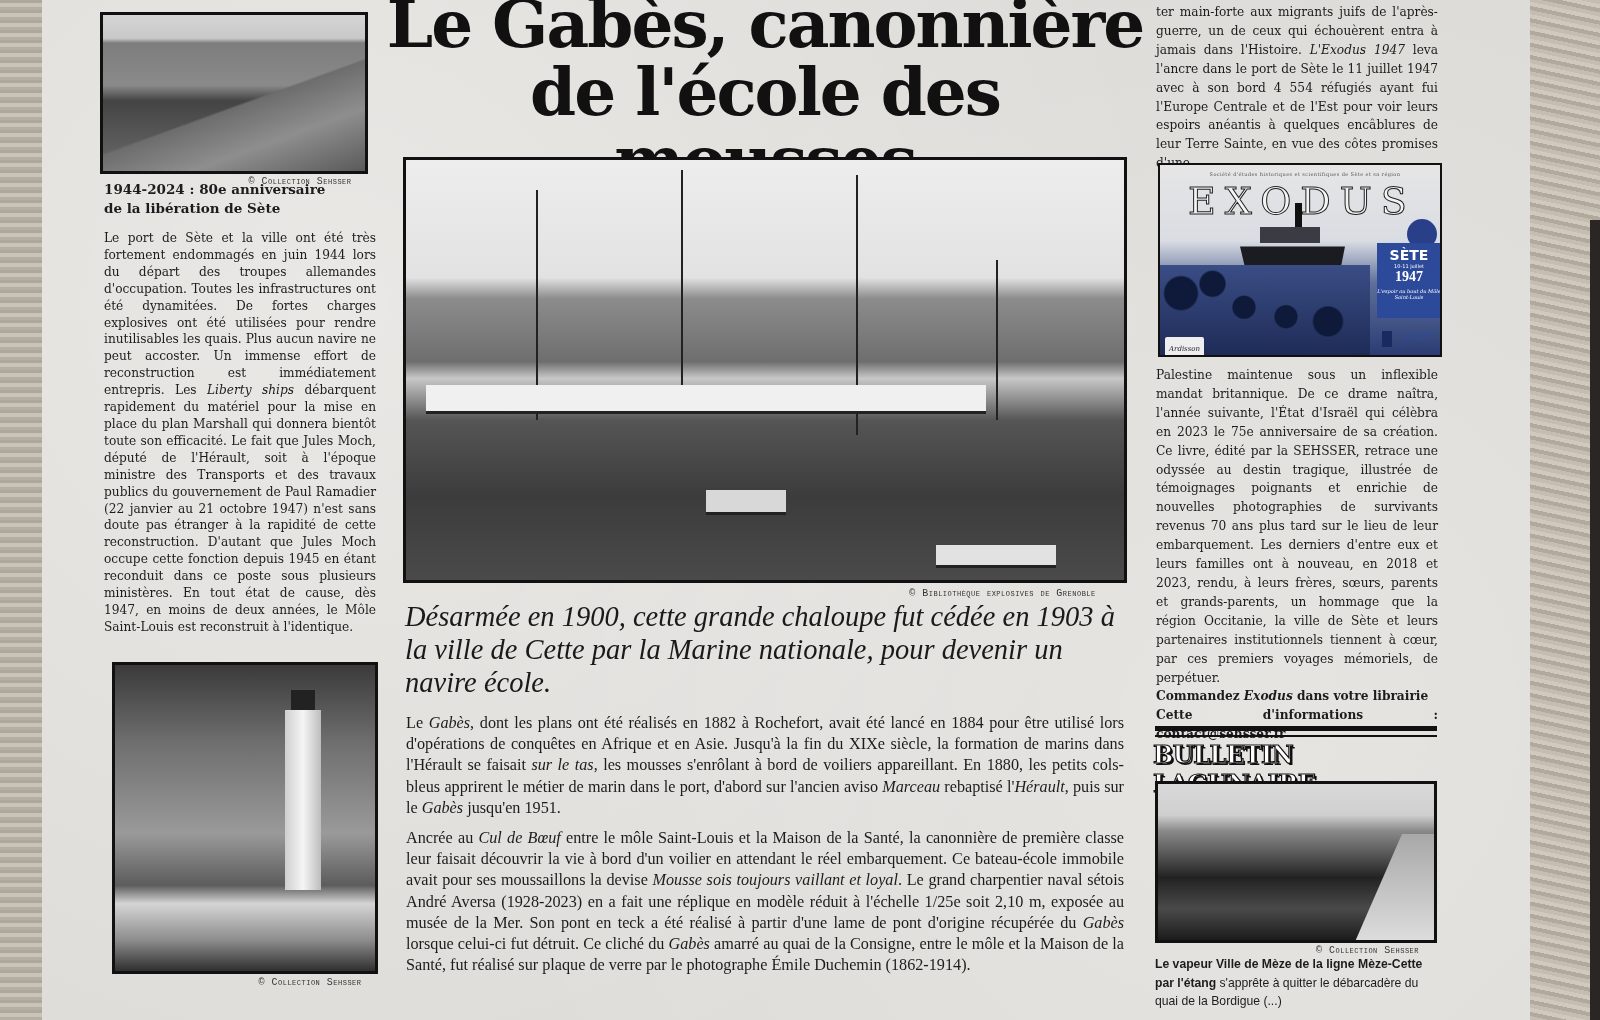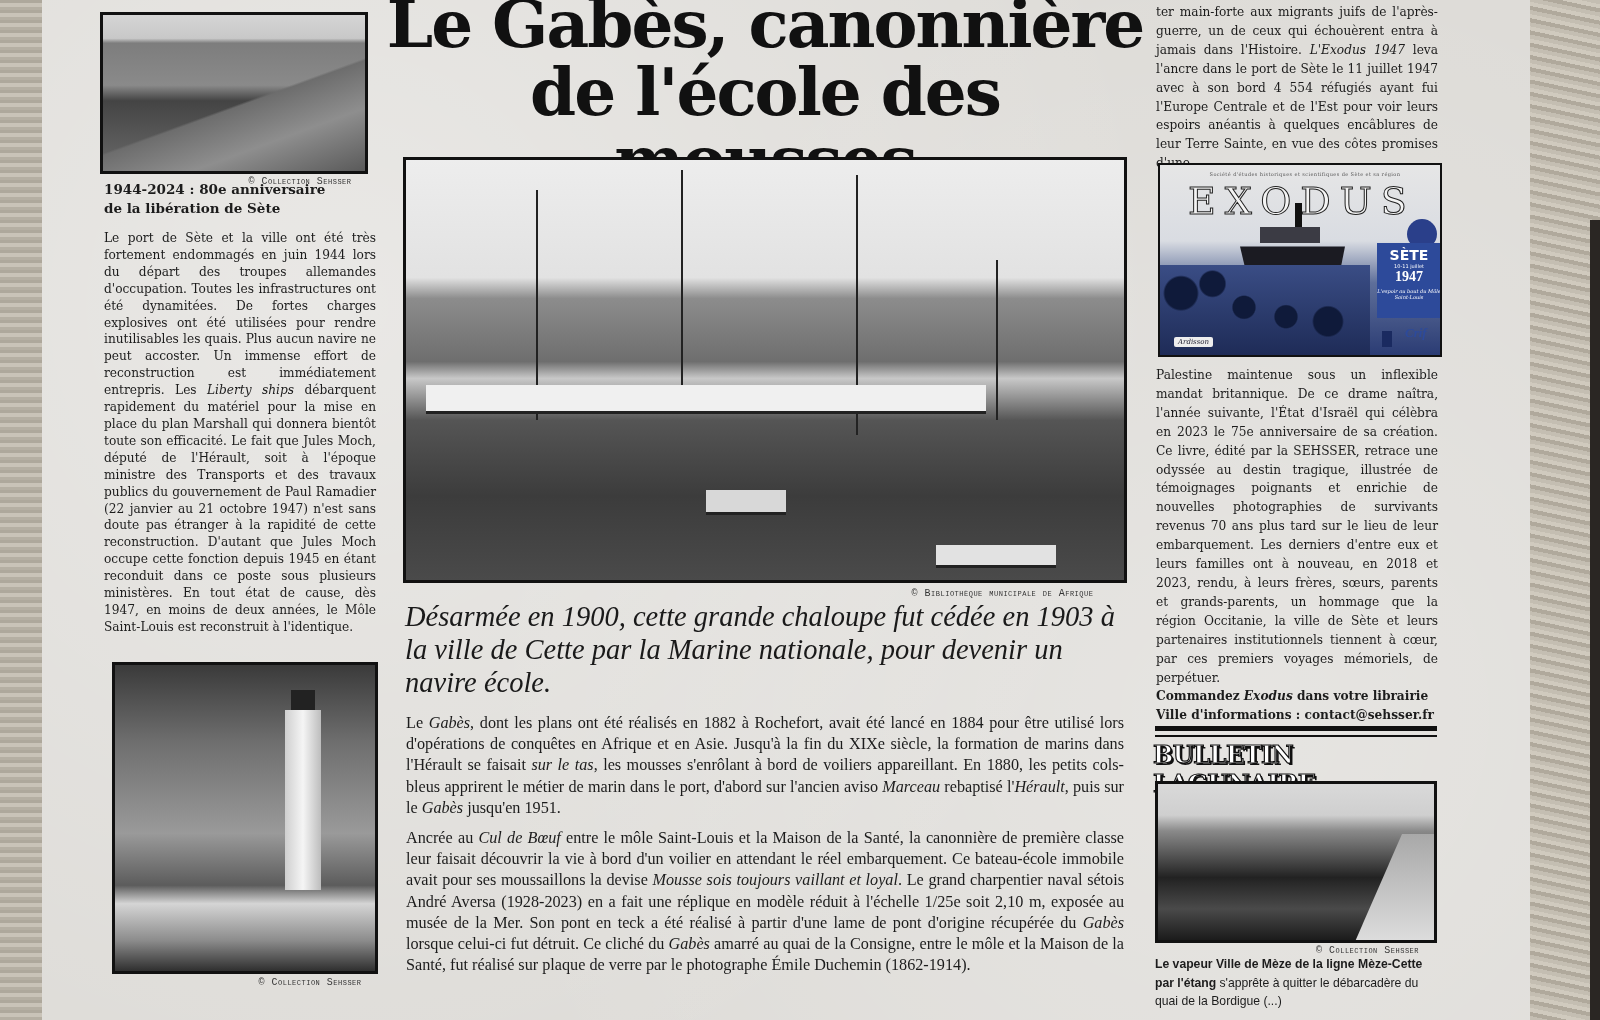"Crif" .exodus-crif { font-family: Liberation Serif, serif -> Liberation Mono, monospace; font-size: 13px -> 11px; top: 160px -> 166px }
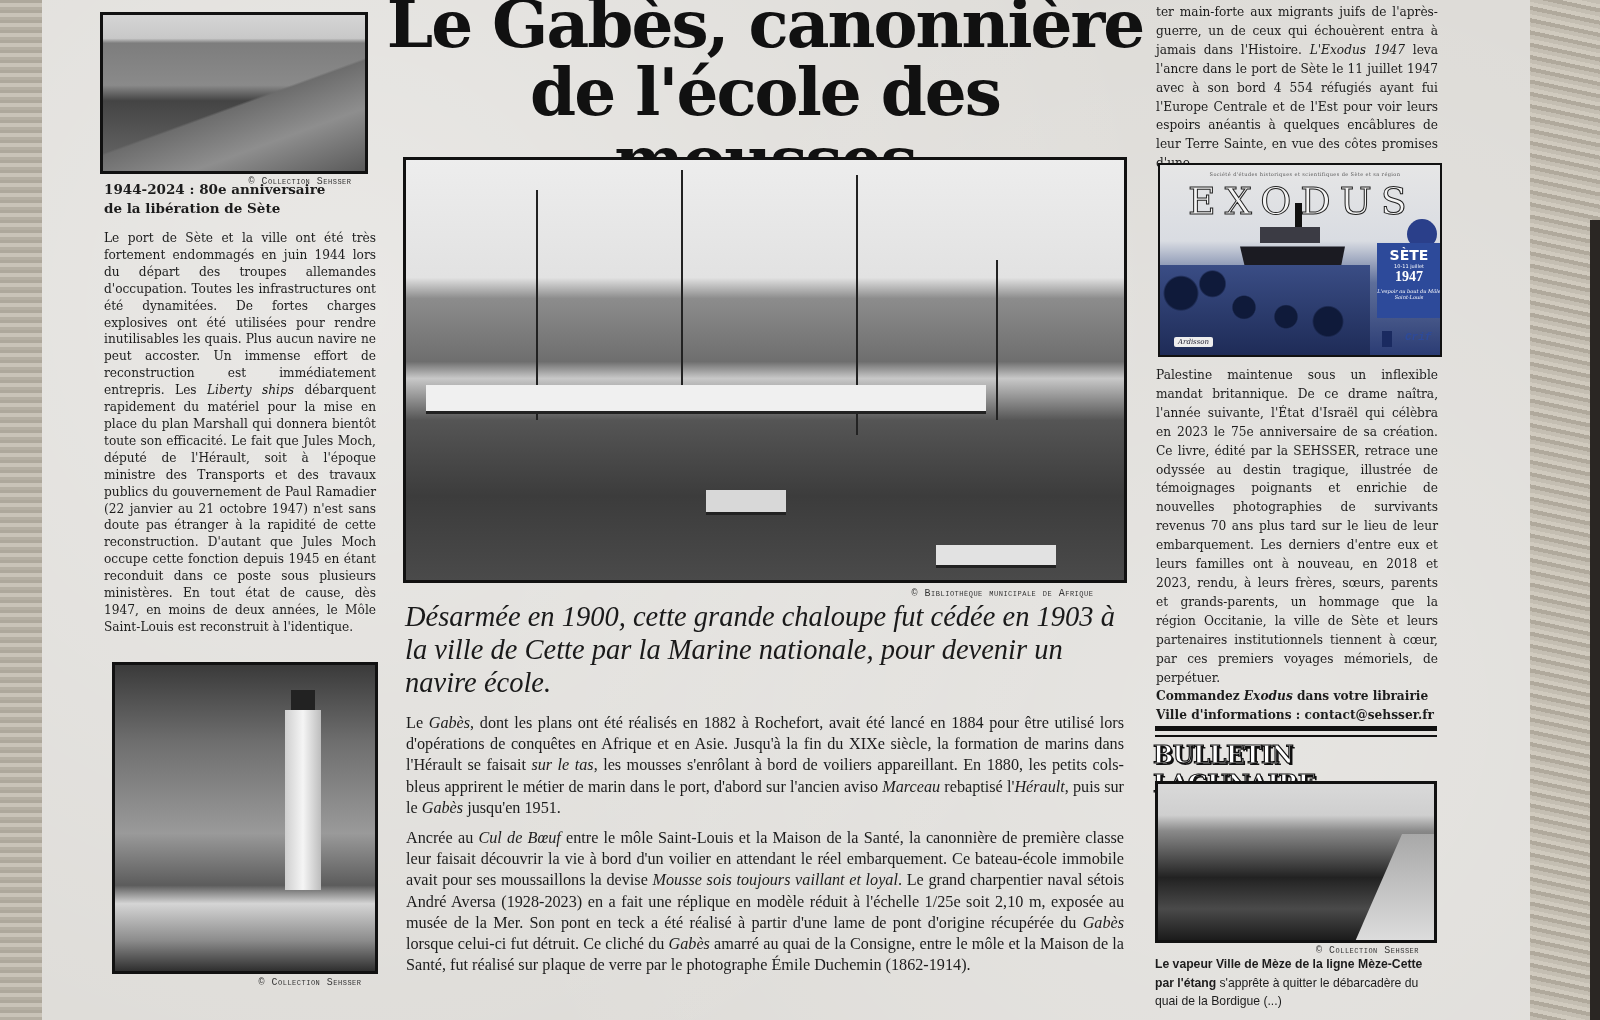"Ardisson" .exodus-publisher { left: 14px -> 5px; padding: 1px 4px -> 8px 4px }
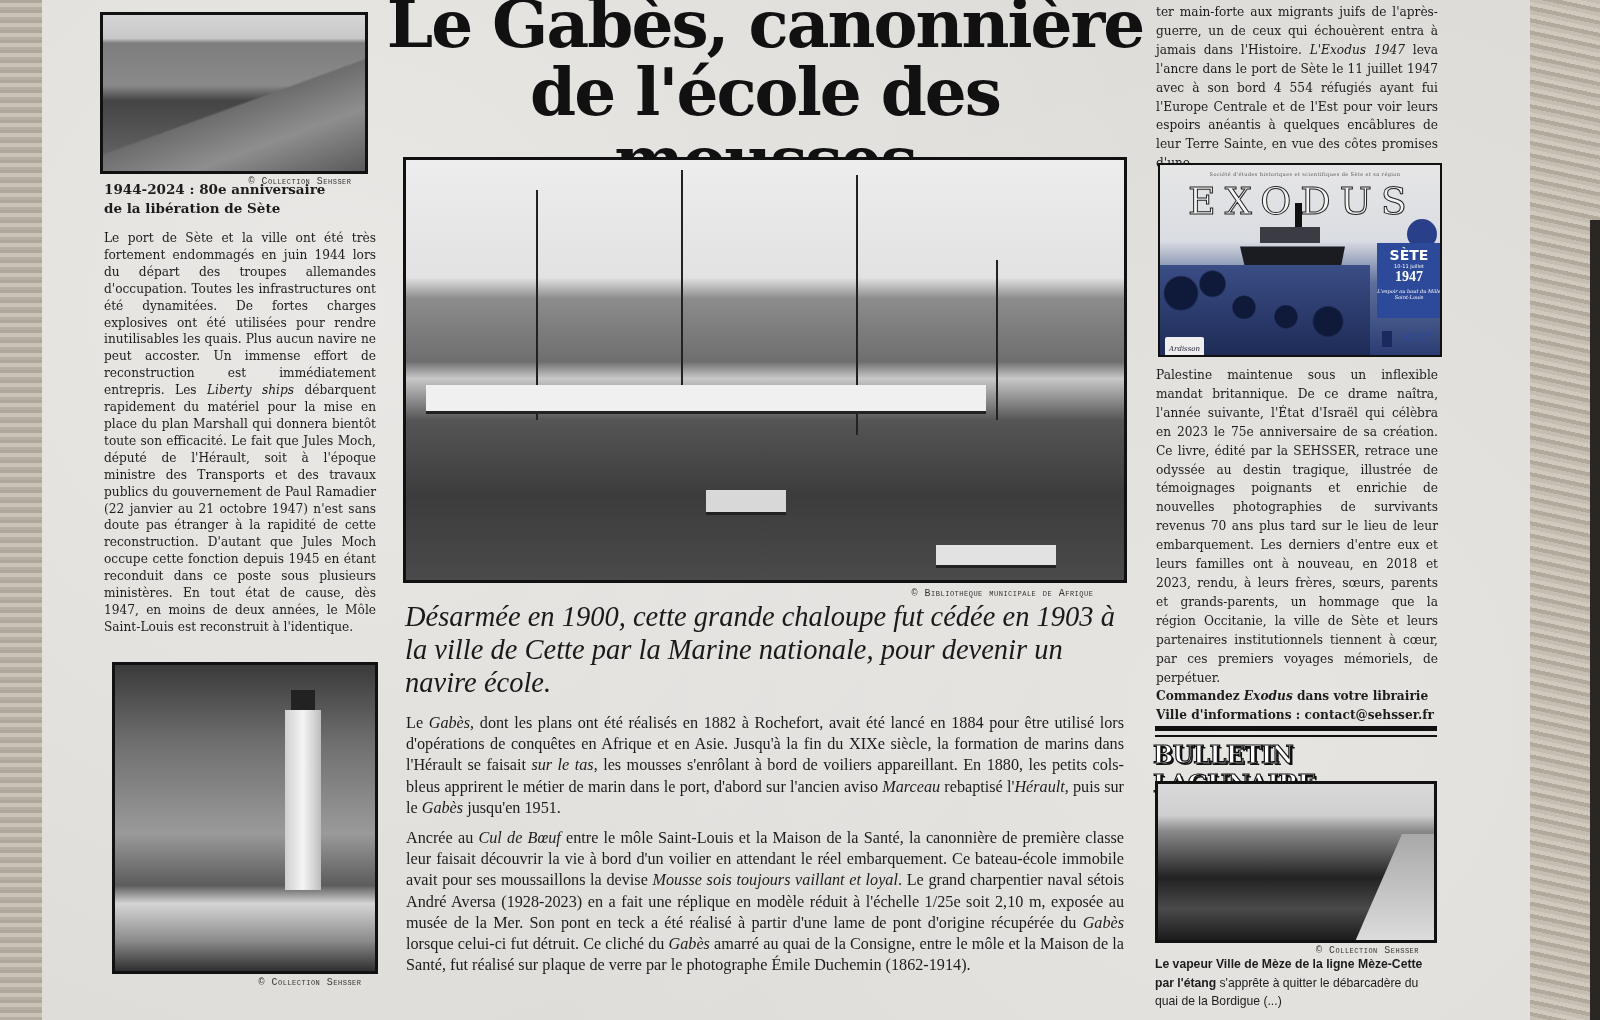"© Bibliothèque municipale de Afrique" div.credit { text: municipale de Afrique -> explosives de Grenoble }
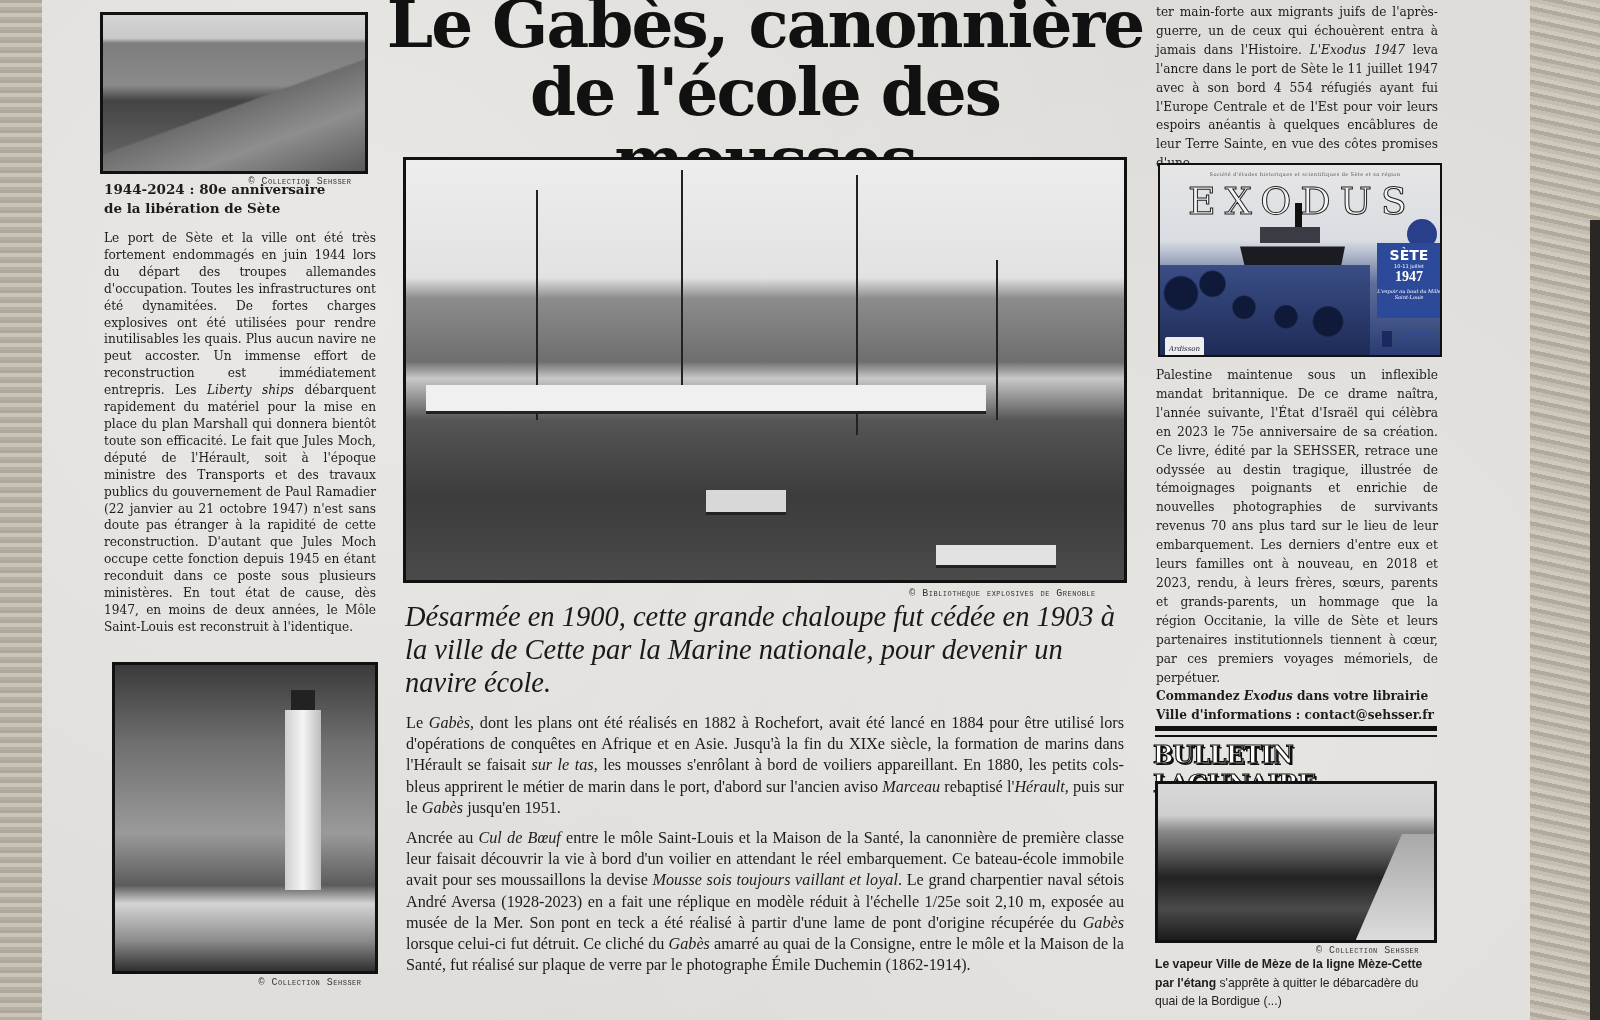"Ville d'informations :" span { text: Ville -> Cette }
